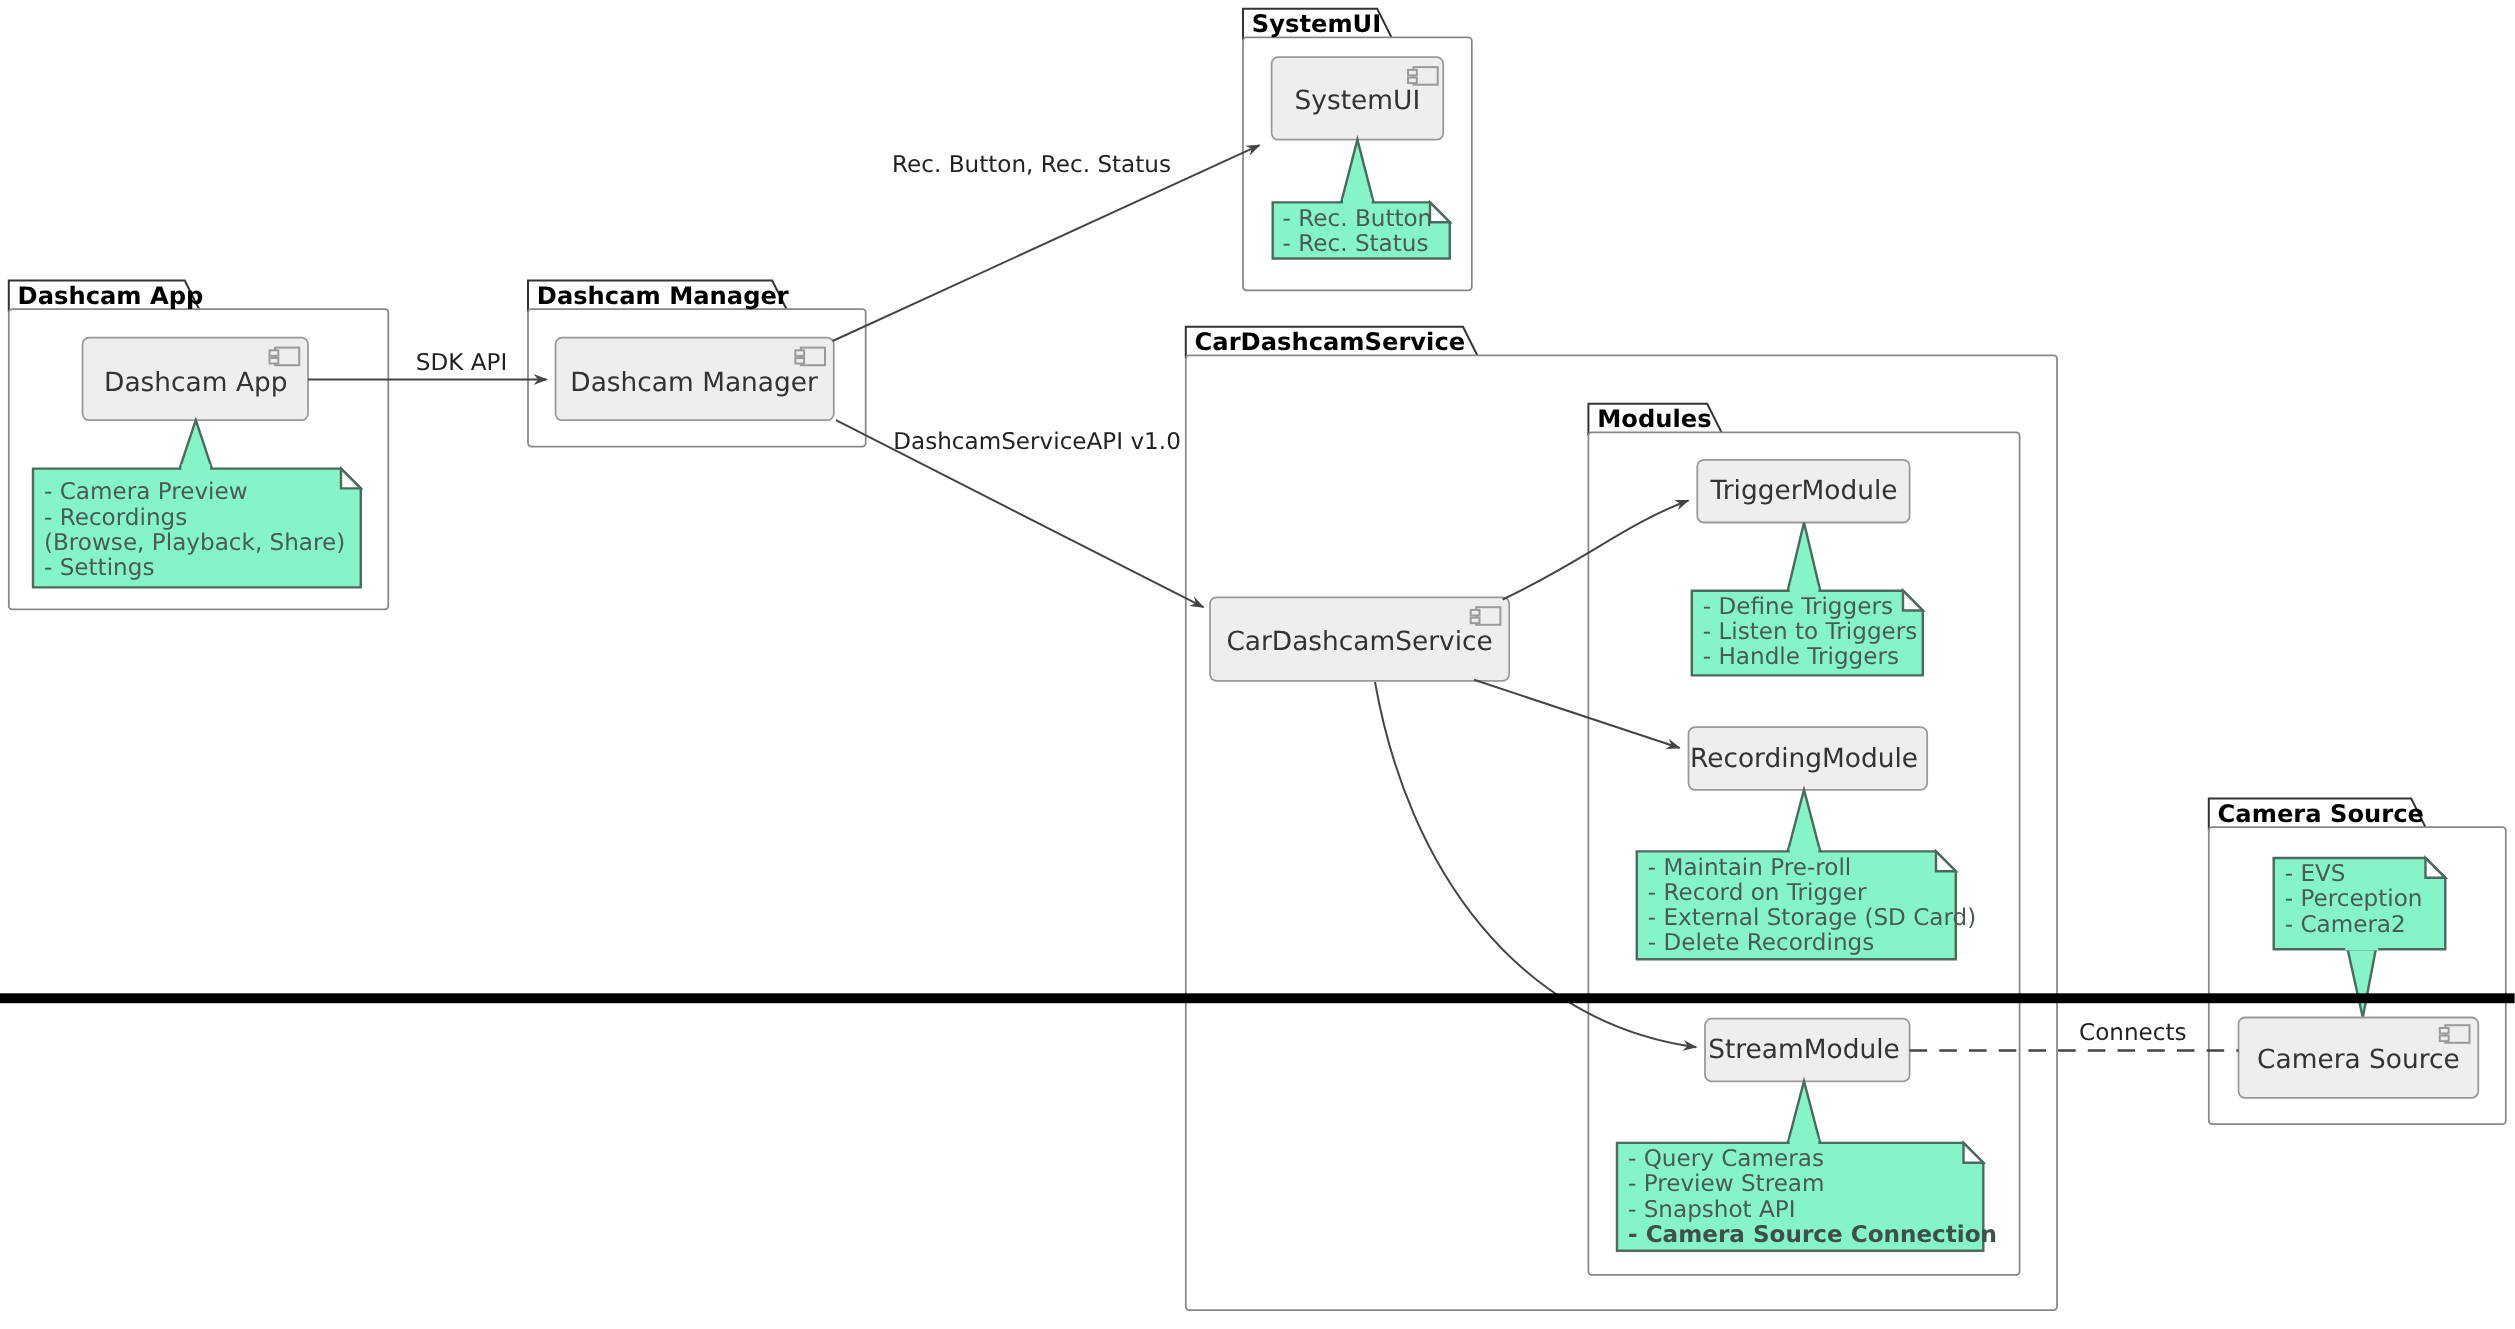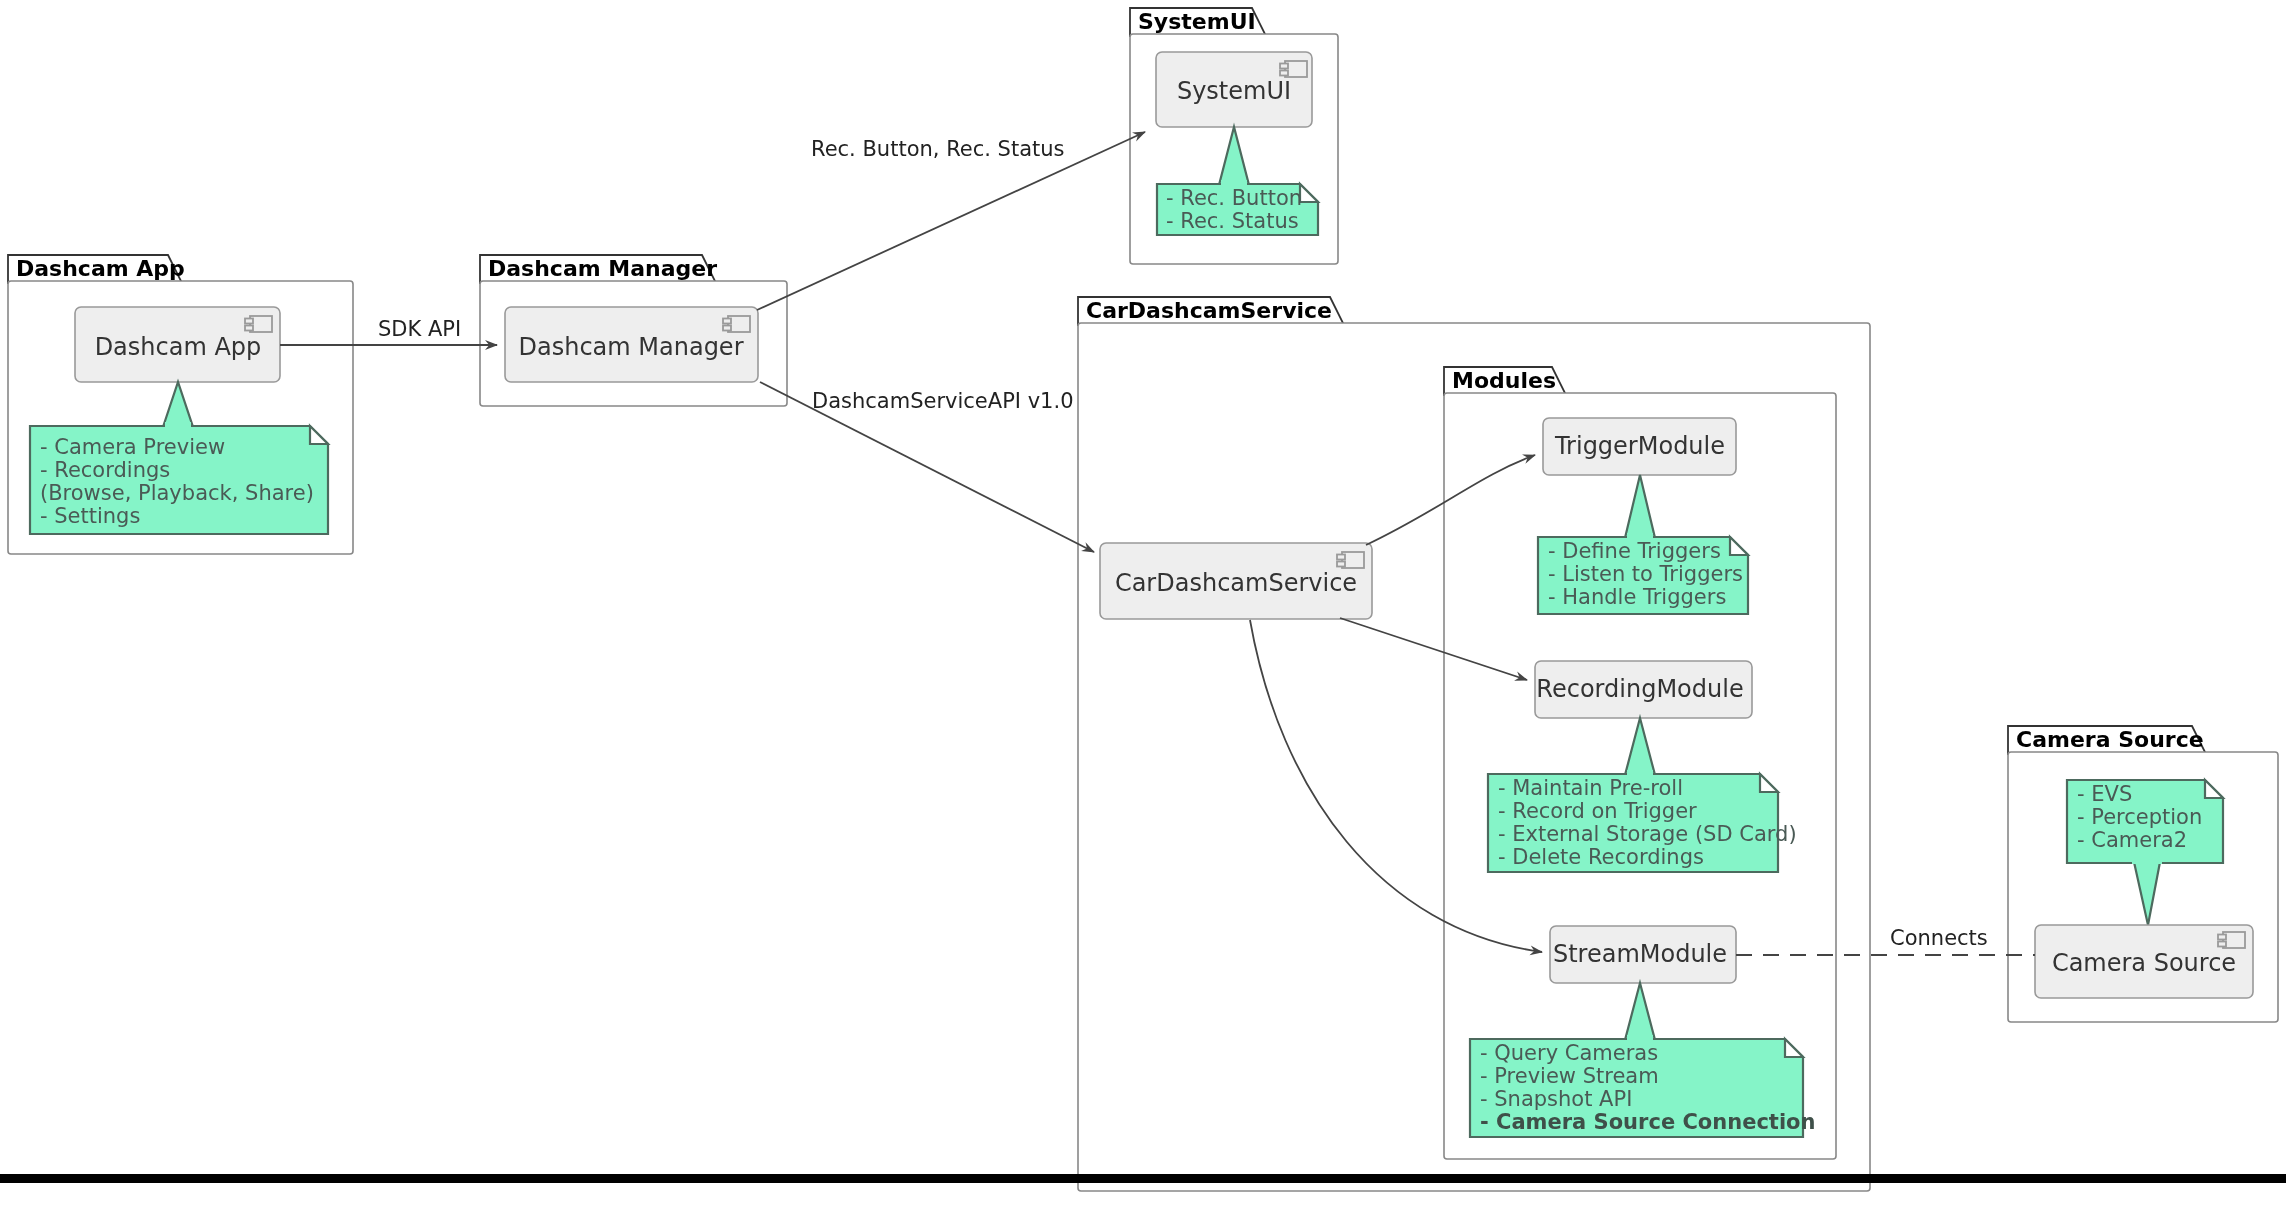"SystemUI" #diagram-root { height: 1183px -> 912px }
